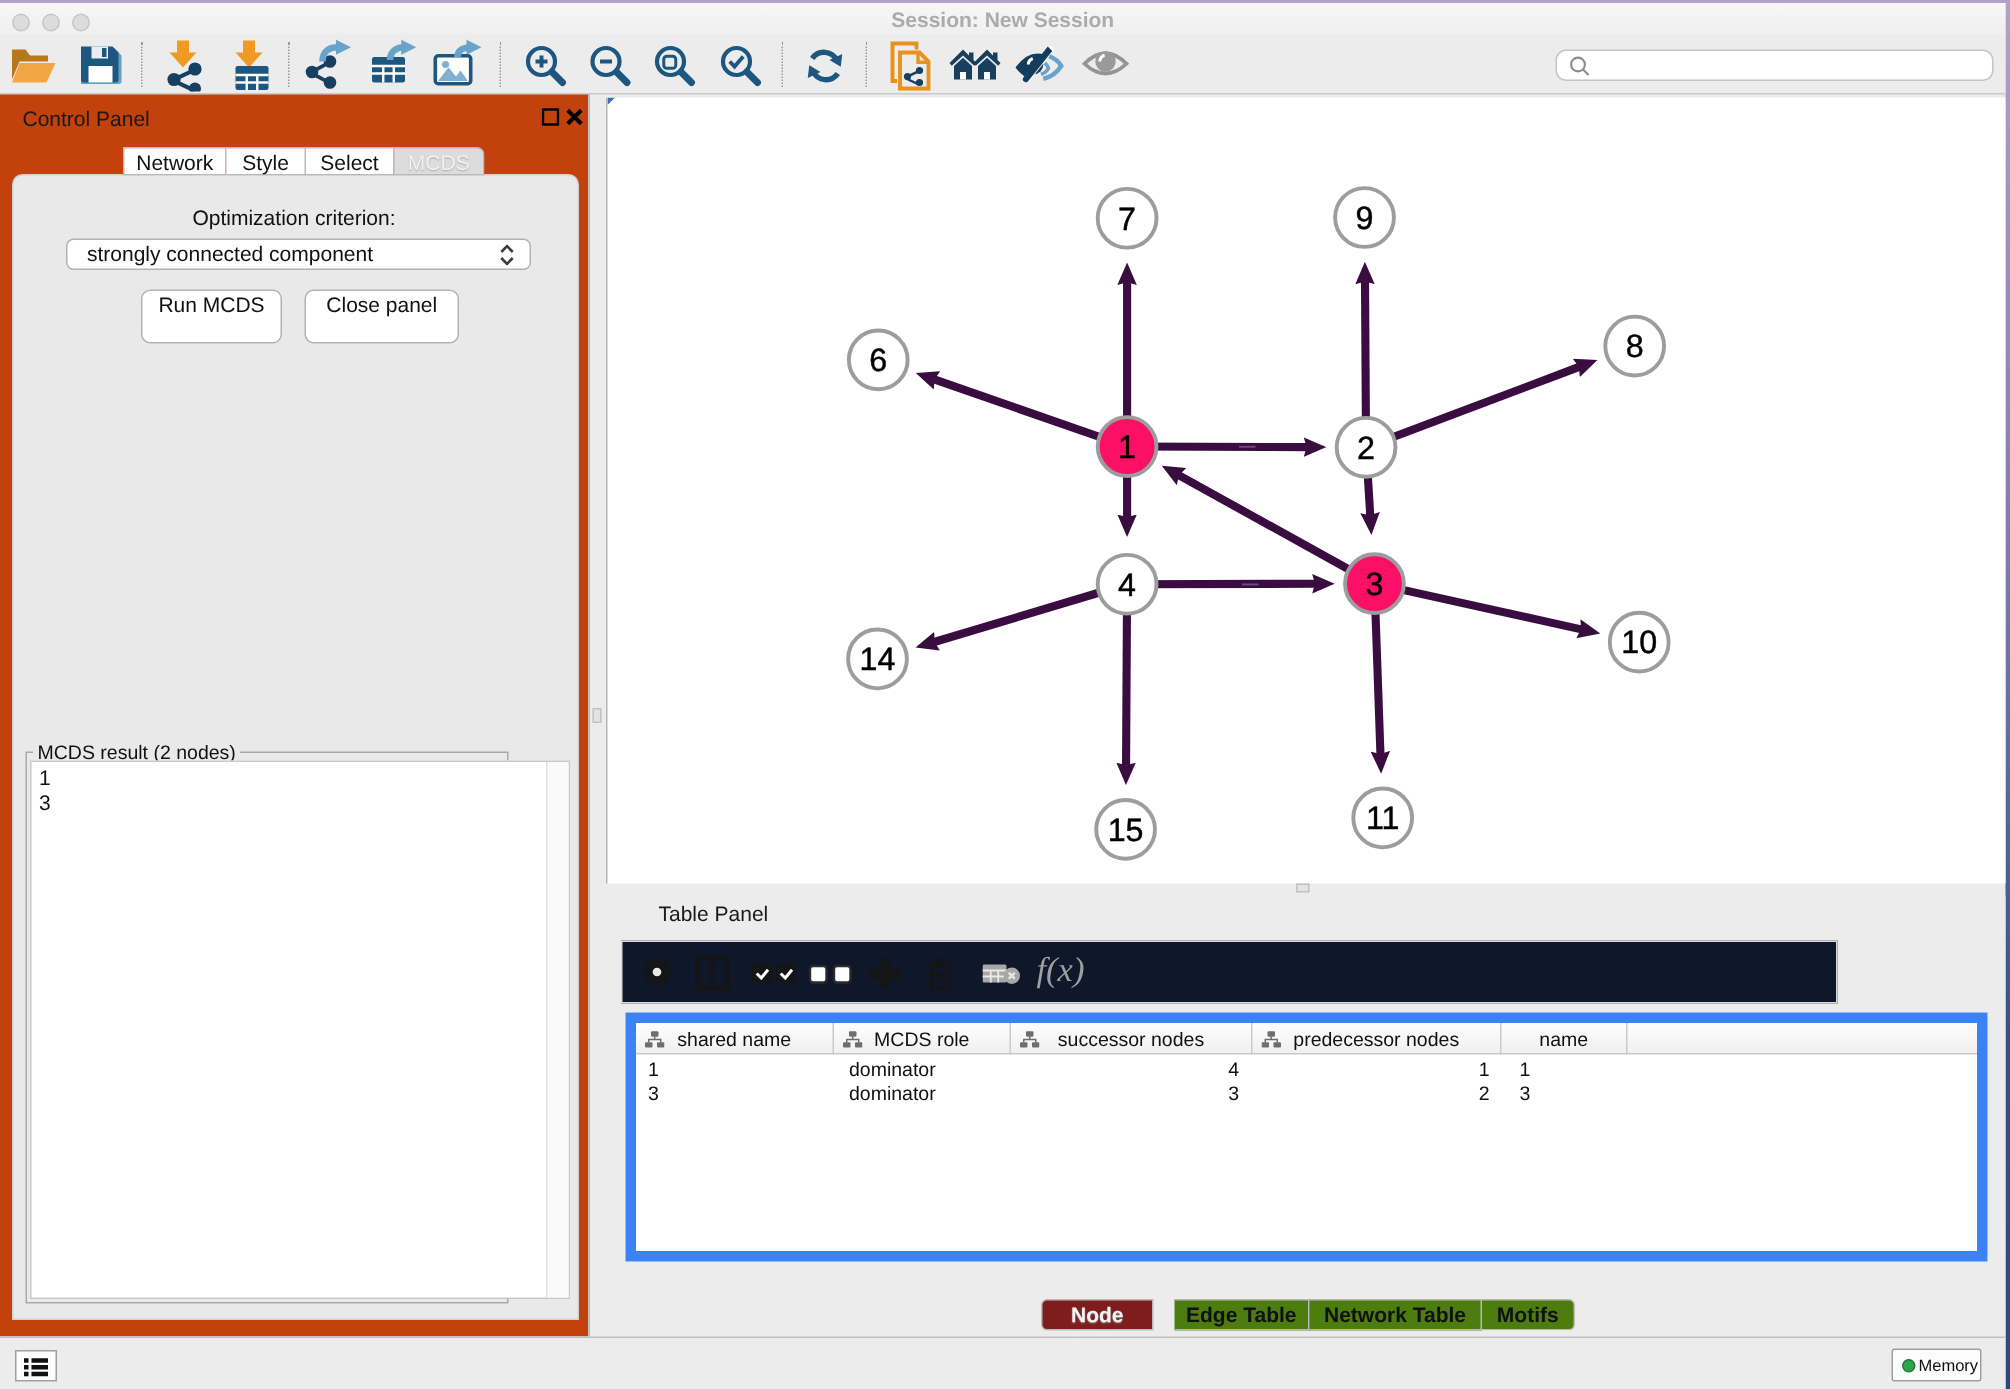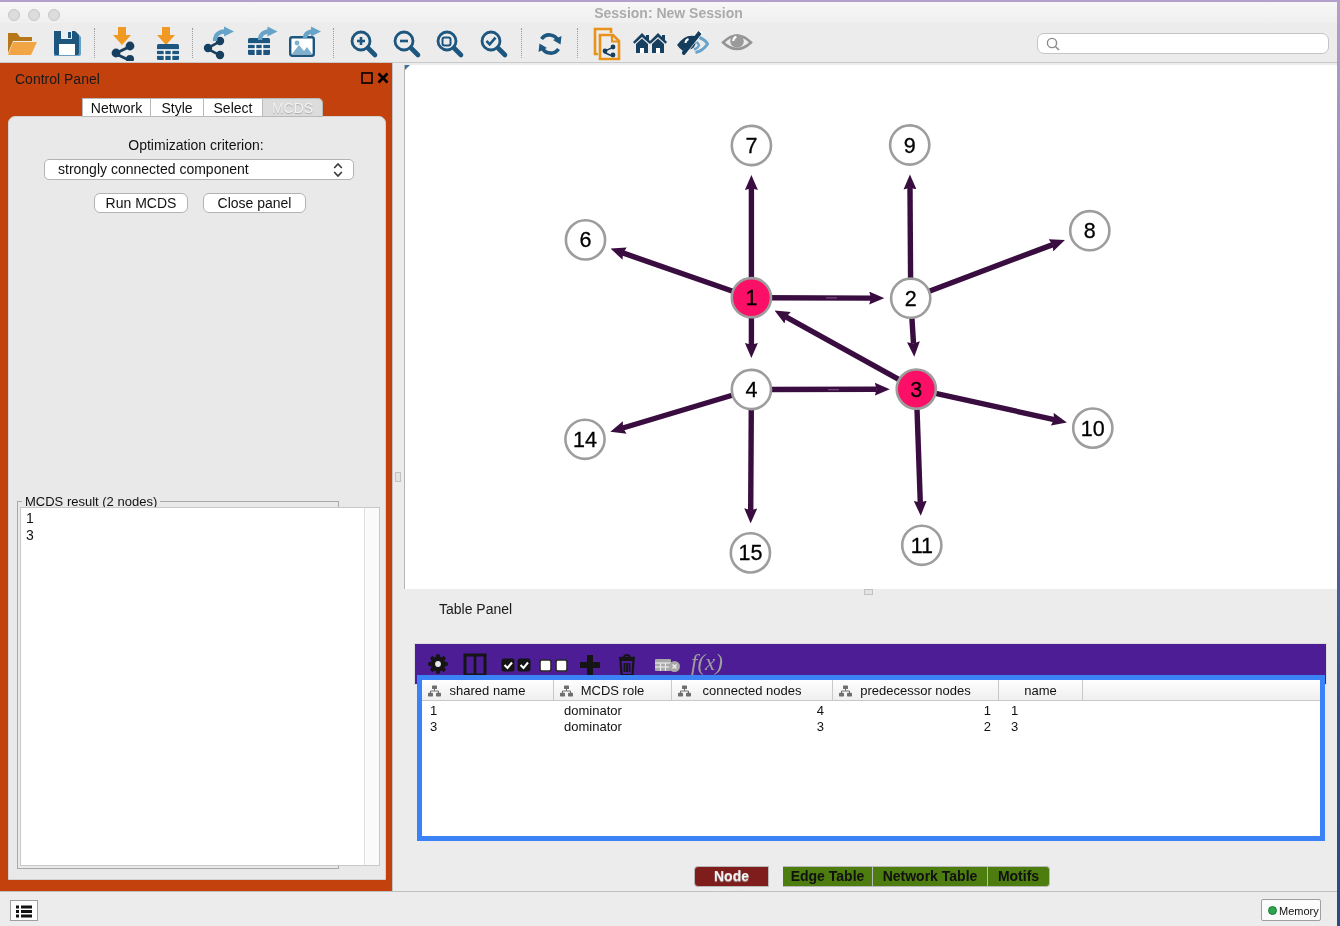"Run MCDS" .btn { height: 20px -> 36px }
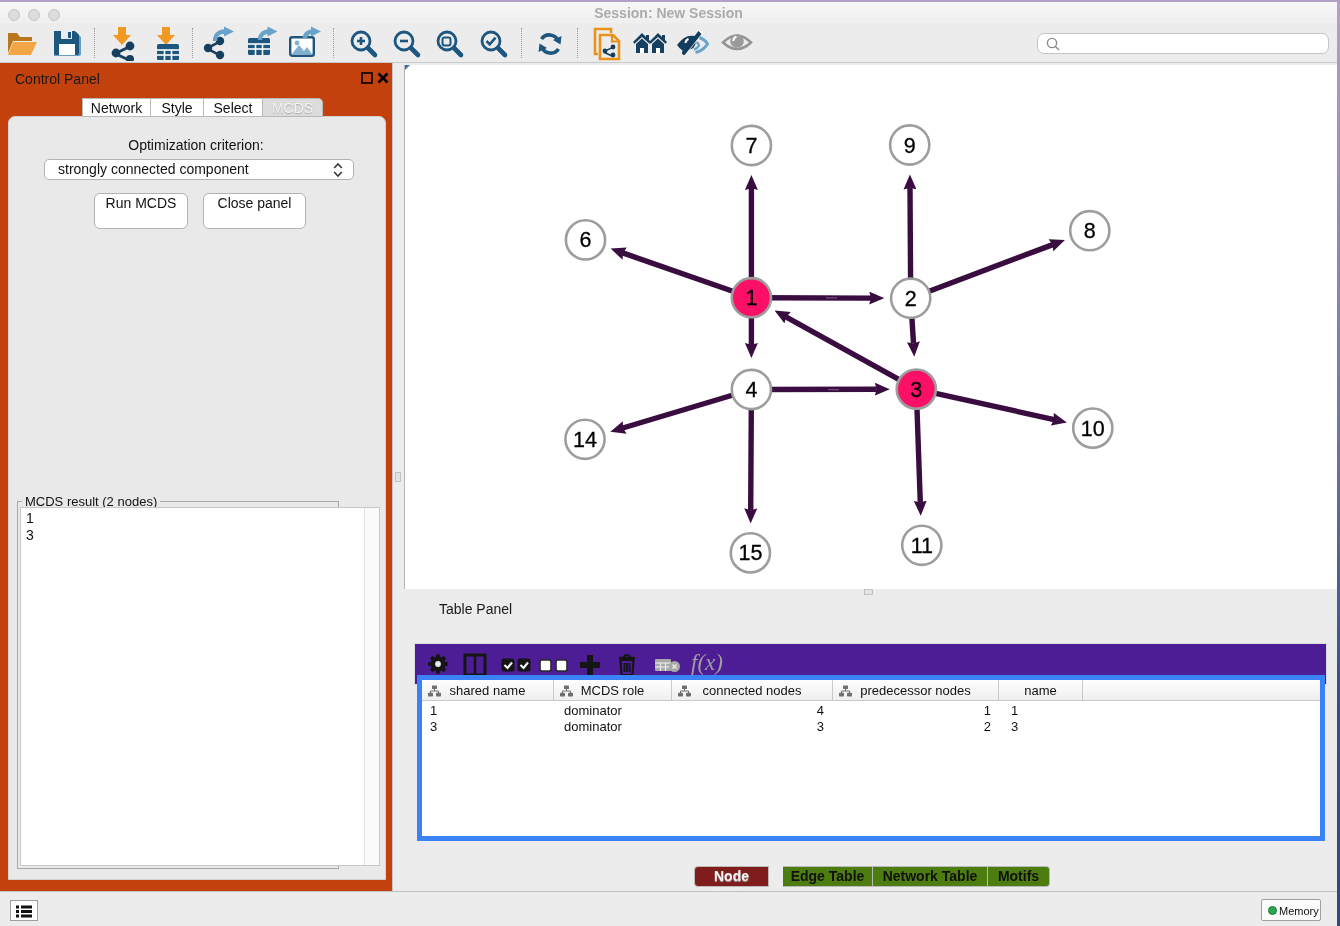"f(x)" #tp-toolbar { background: #4c1d95 -> #0f172a; margin-top: 16px -> none; width: 913px -> 811px }
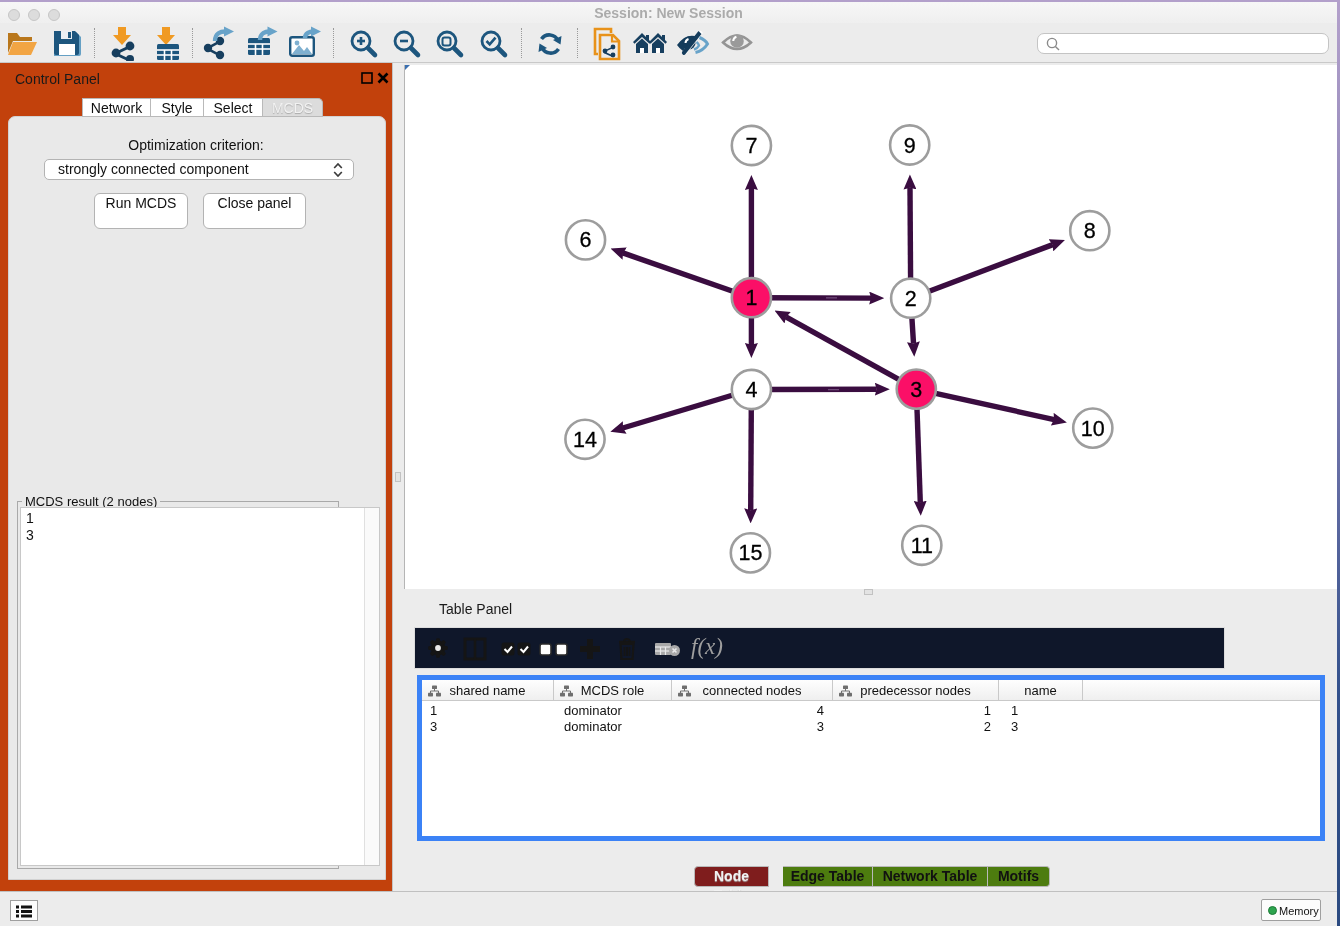"shared name" #tp-table { border: 5px solid #3b82f6 -> 7px solid #3b82f6 }
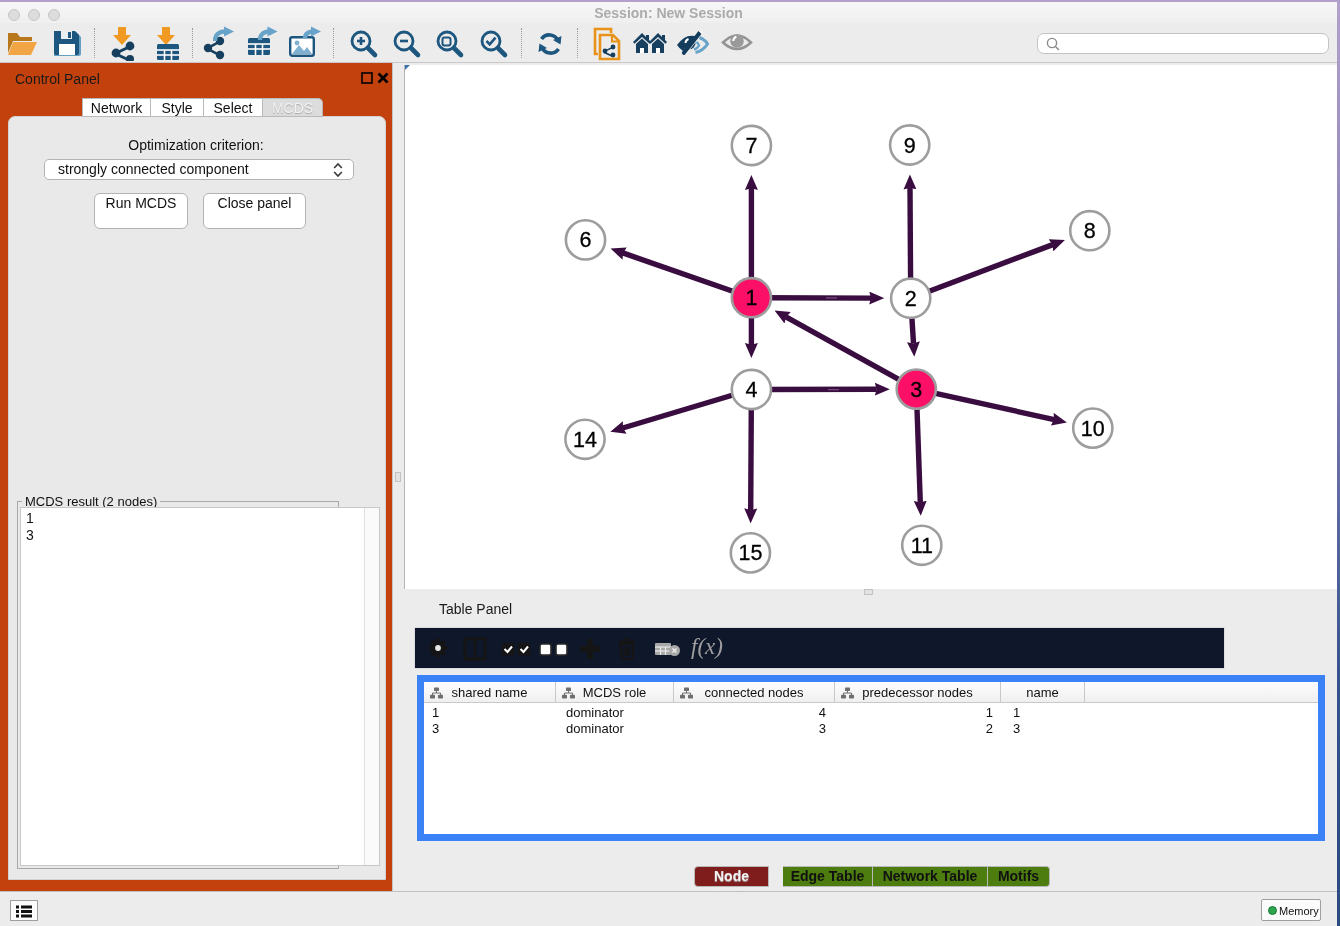"connected nodes" span { text: connected -> successor }
